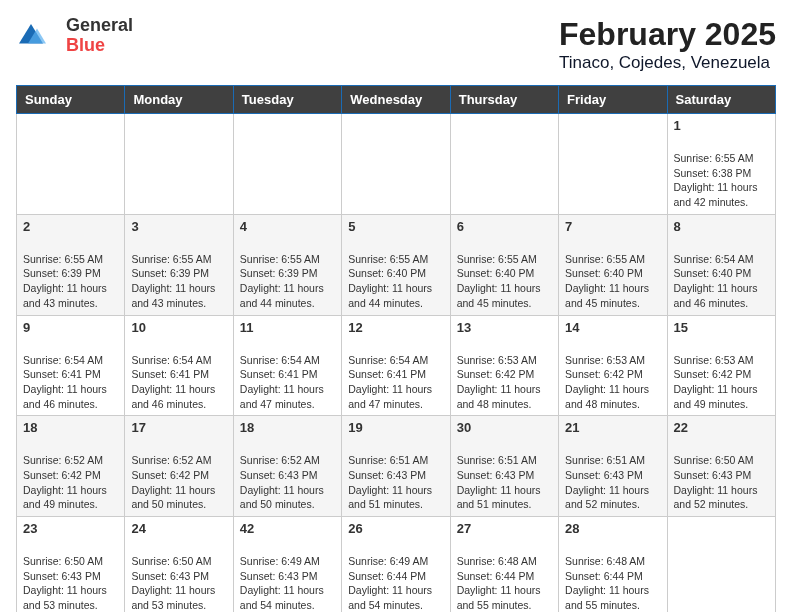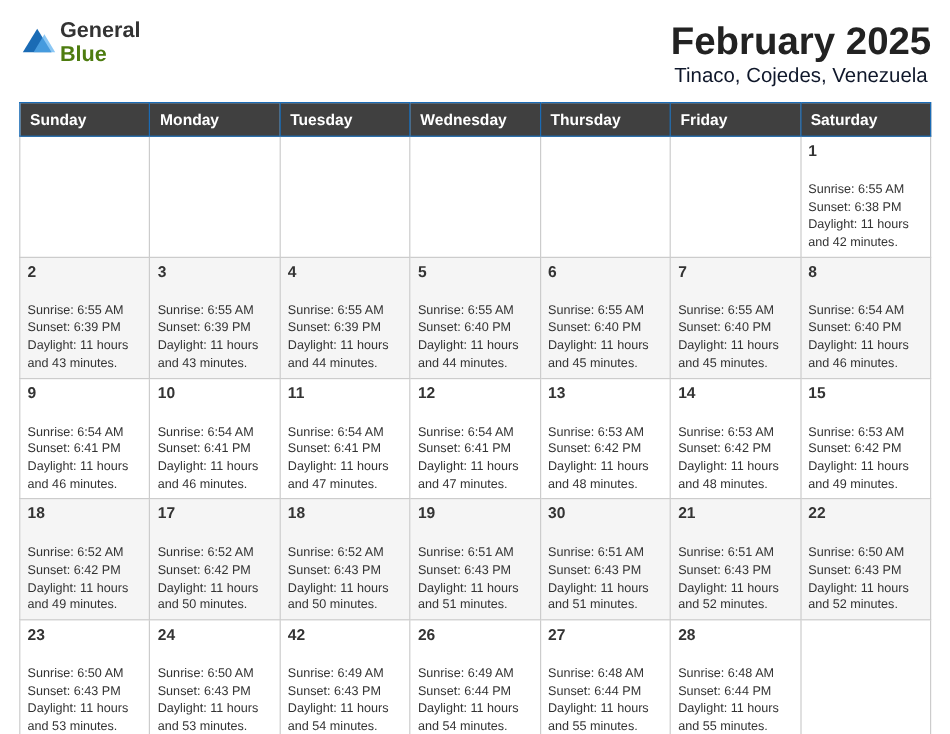"General" .logo { gap: 4px -> 20px }
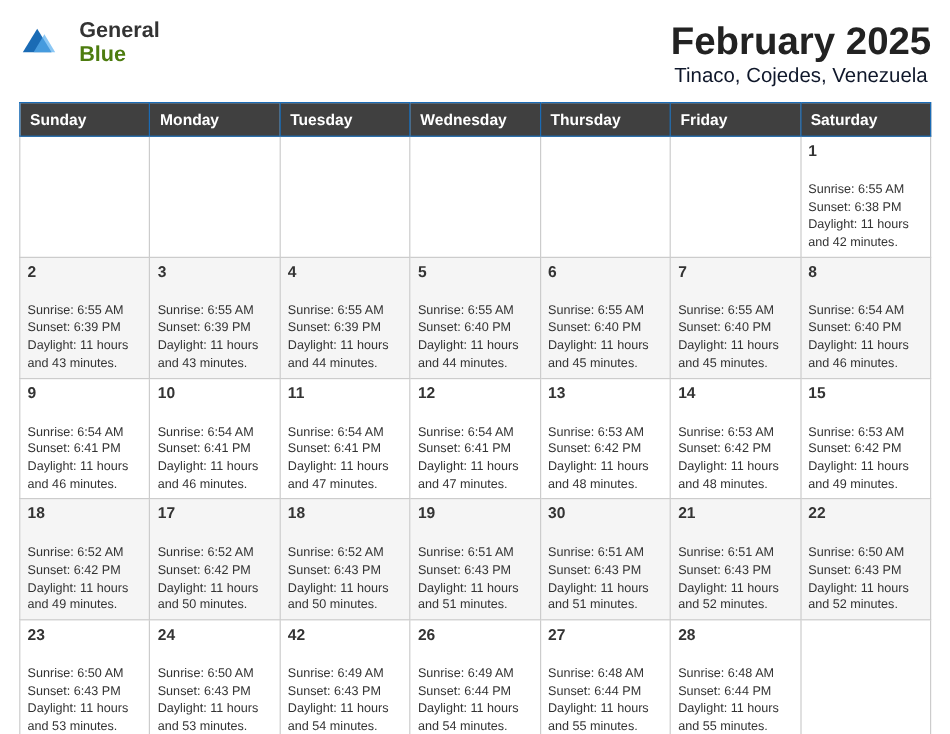"Blue" .logo-blue { color: #4d7c0f -> #ef4444 }
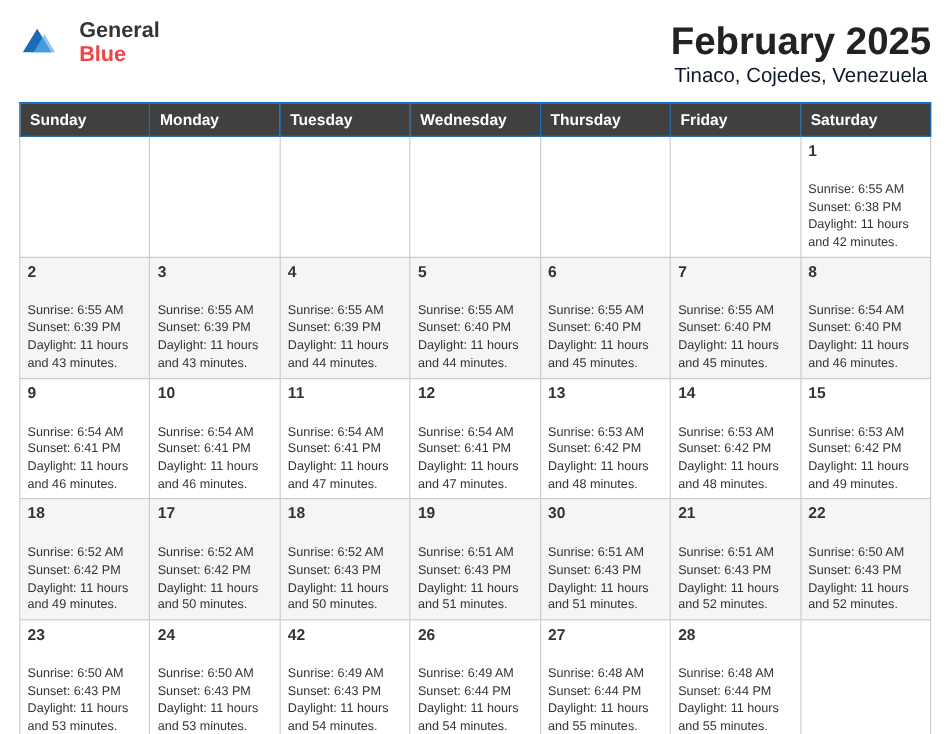"February 2025" .title-area { text-align: center -> left }
